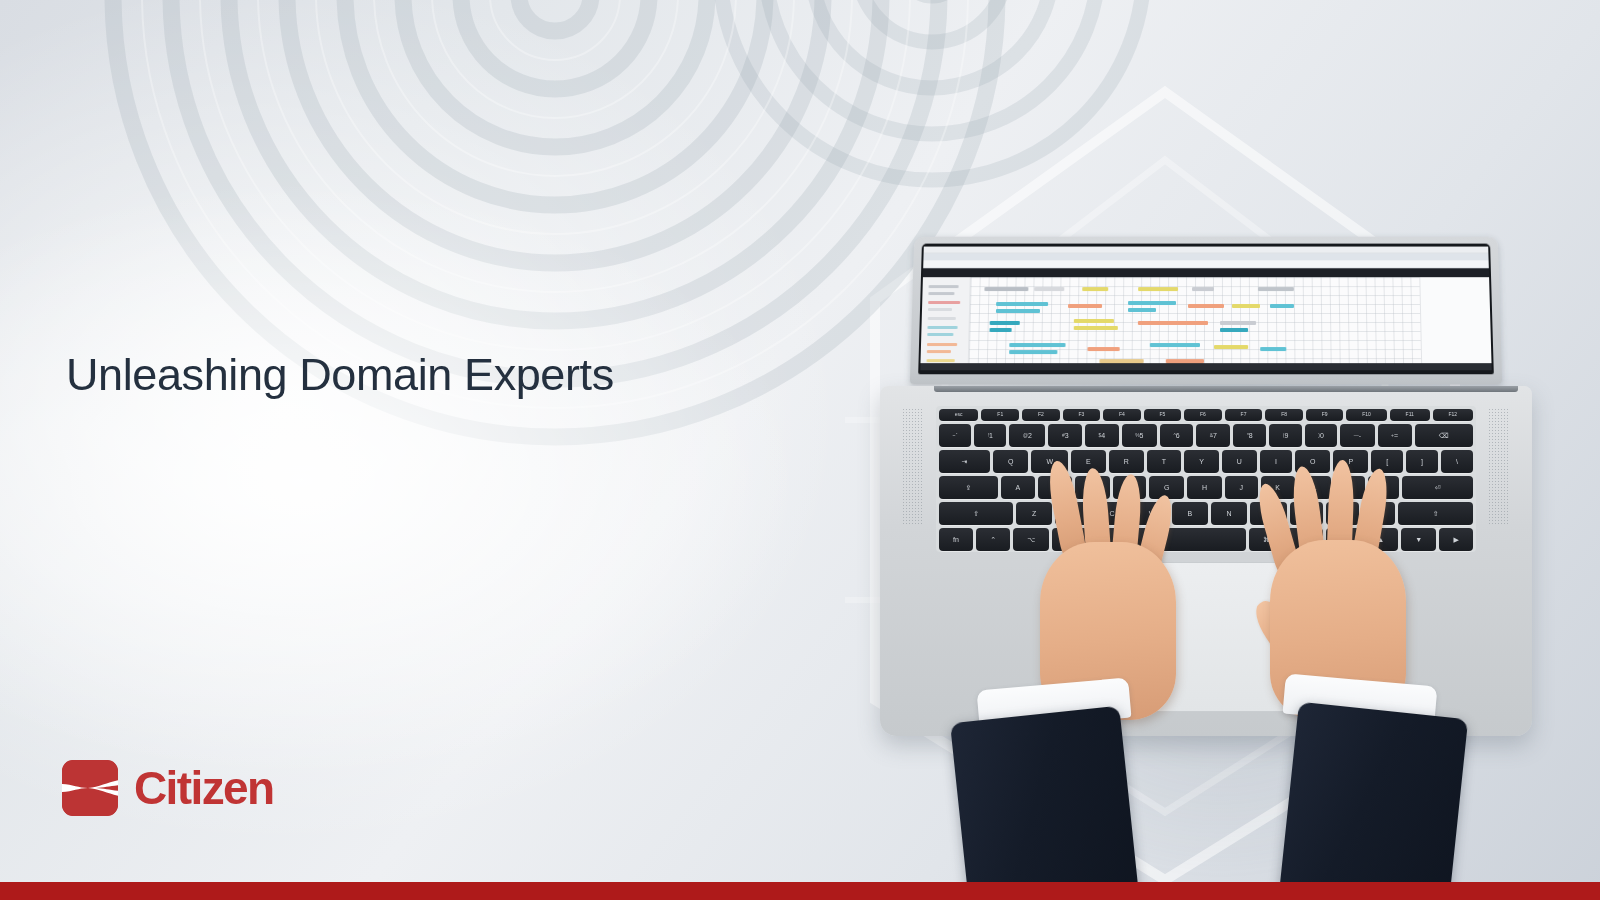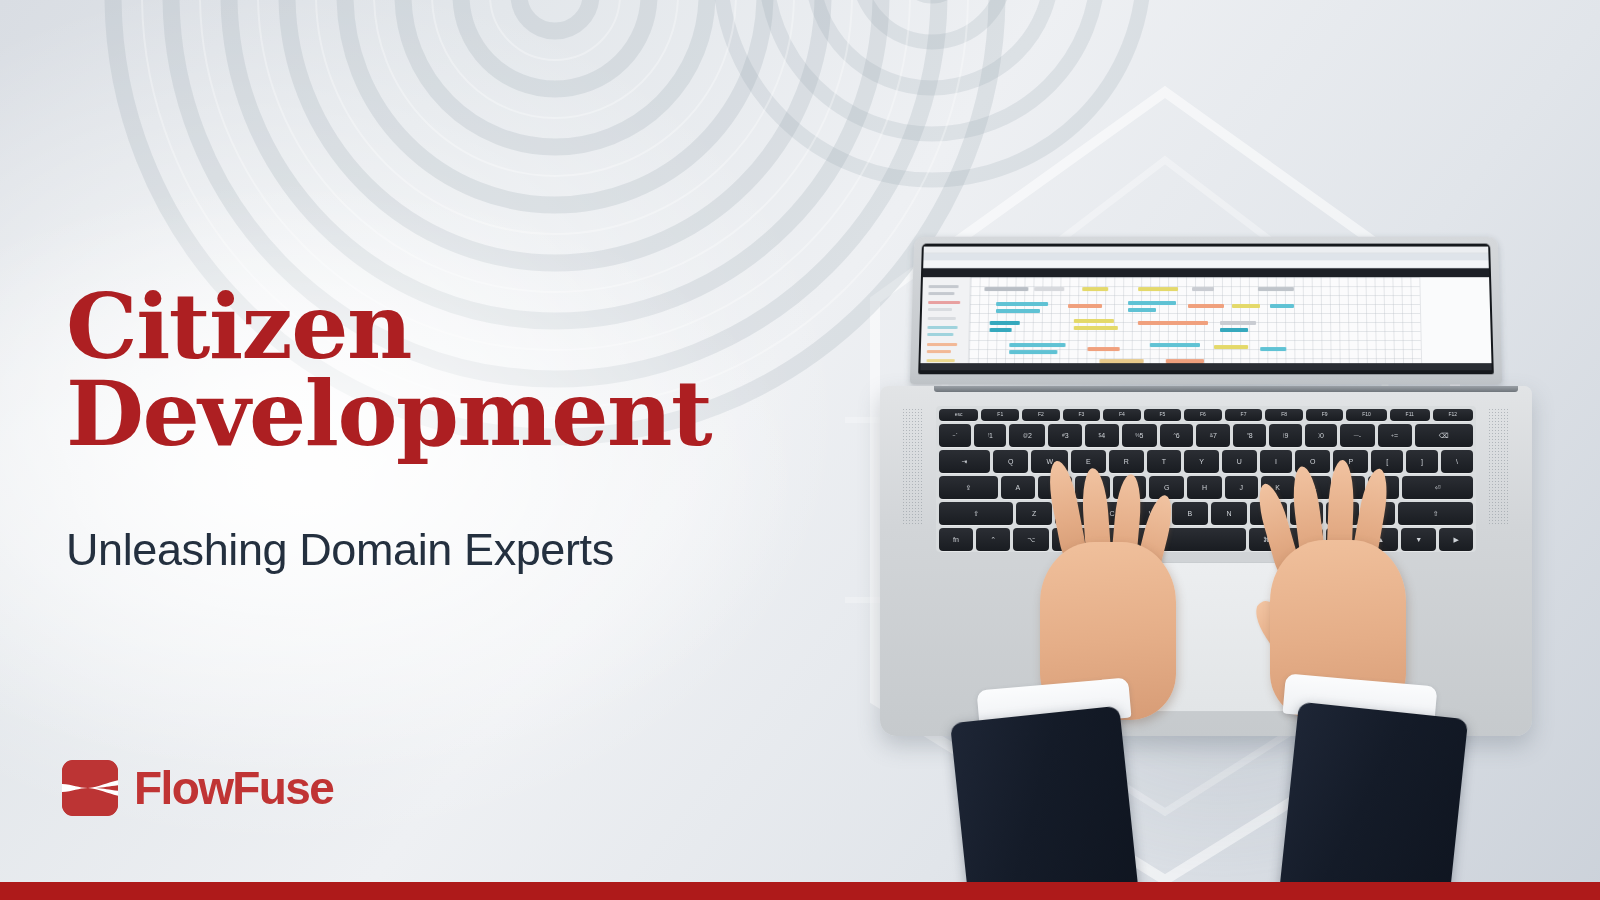"Citizen" h1 { html: <h1> <span>Citizen</span> <span>Development</span> </h1> -> none }
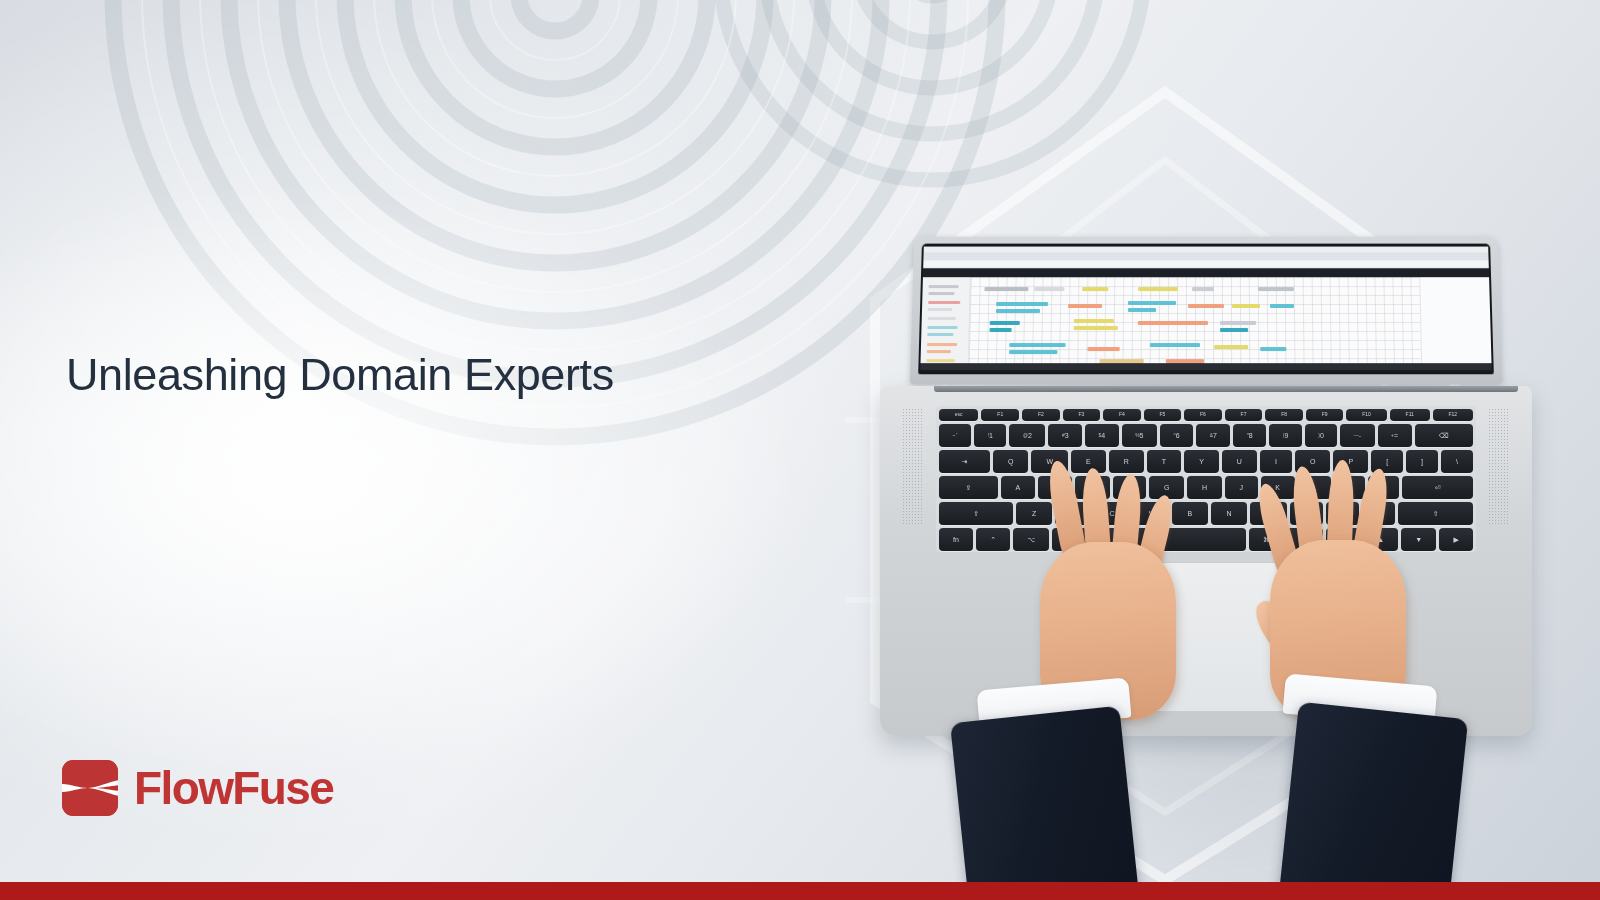"FlowFuse" div { text: FlowFuse -> Citizen }
